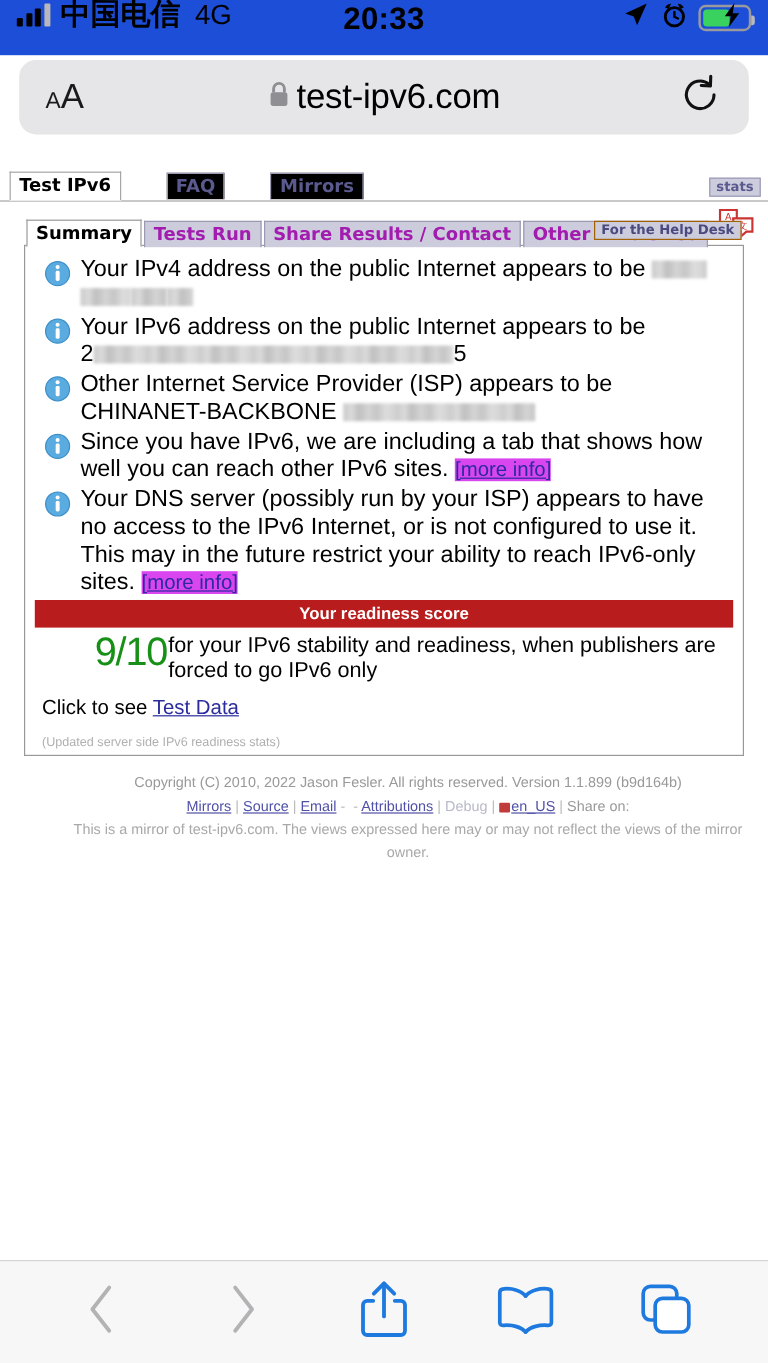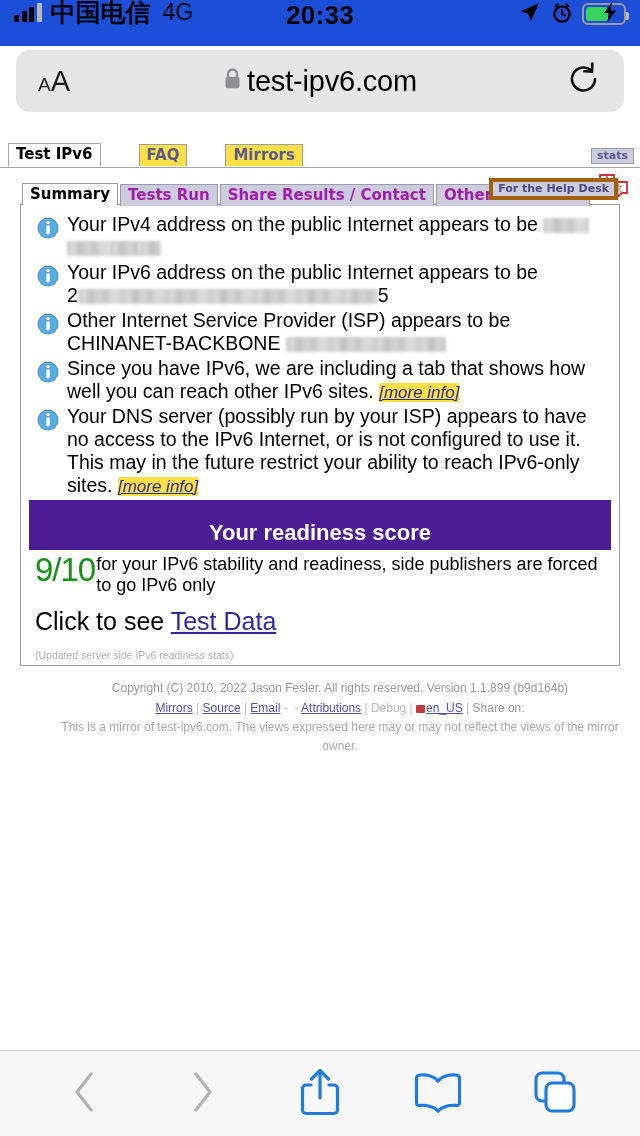"FAQ" .toptab { background: #fde047 -> #000000 }
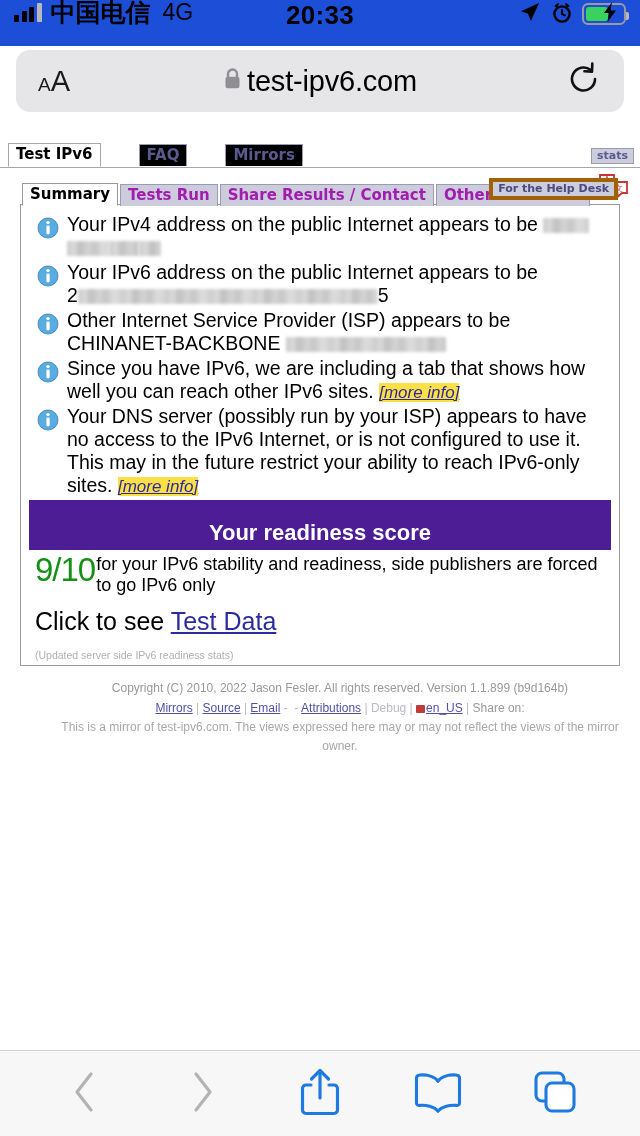"For the Help Desk" .helpdesk-btn { border: 4px solid #a16207 -> 1px solid #a16207 }
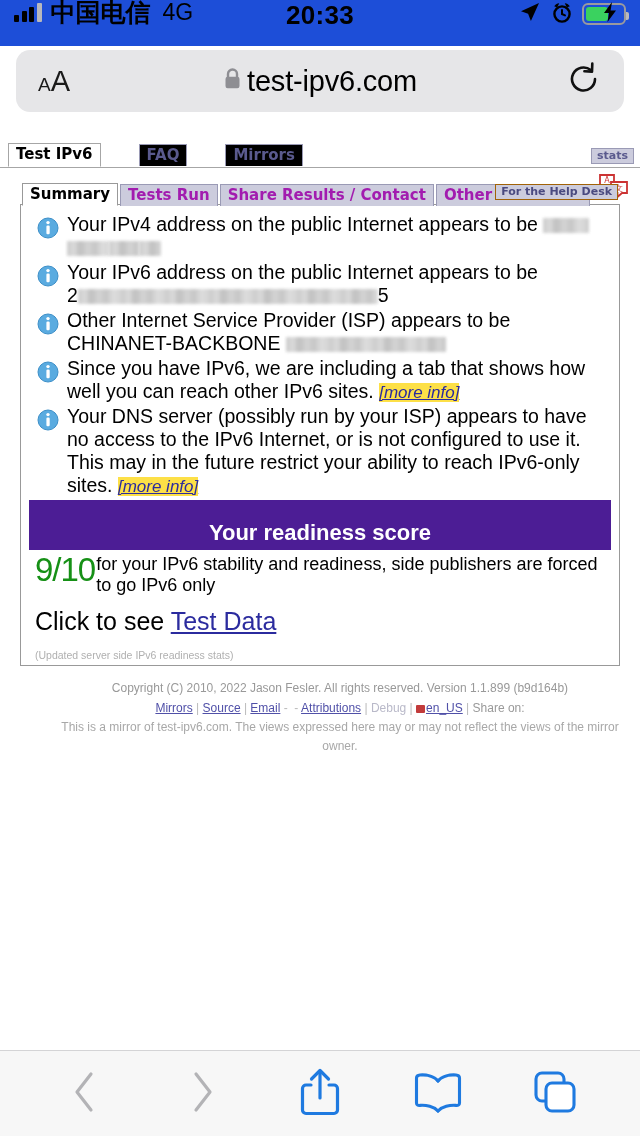"[more info]" .more-info { background: #fde047 -> #d946ef; font-style: italic -> none }
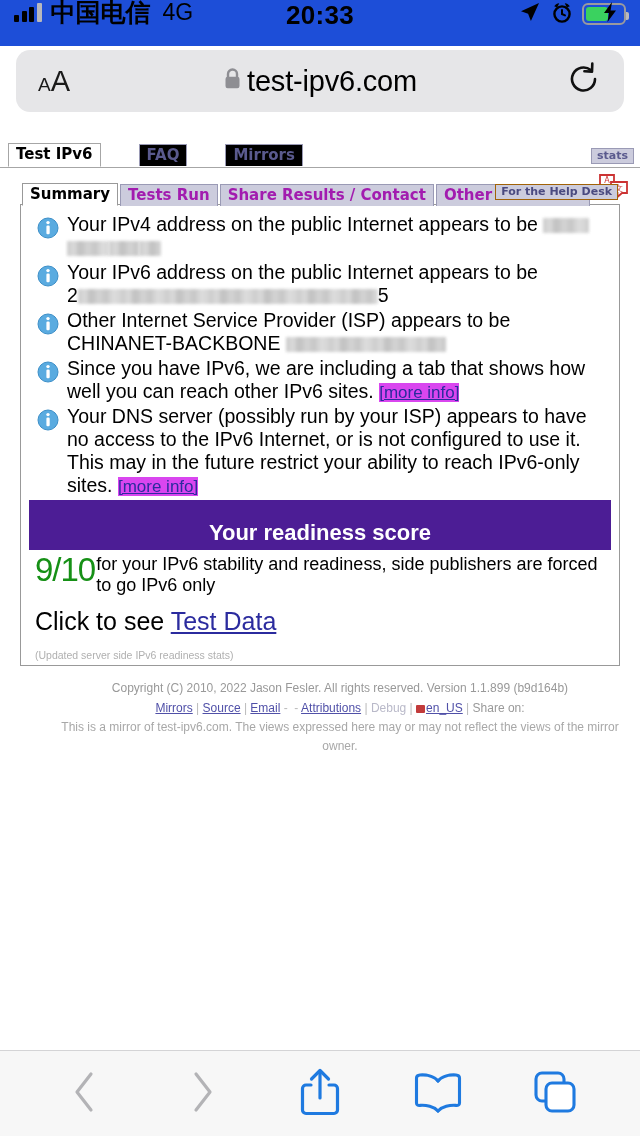"Your readiness score" .score-header { background: #4c1d95 -> #b91c1c; font-size: 22px -> 14px; padding: 20px 0 4px 0 -> 3px 0 4px 0 }
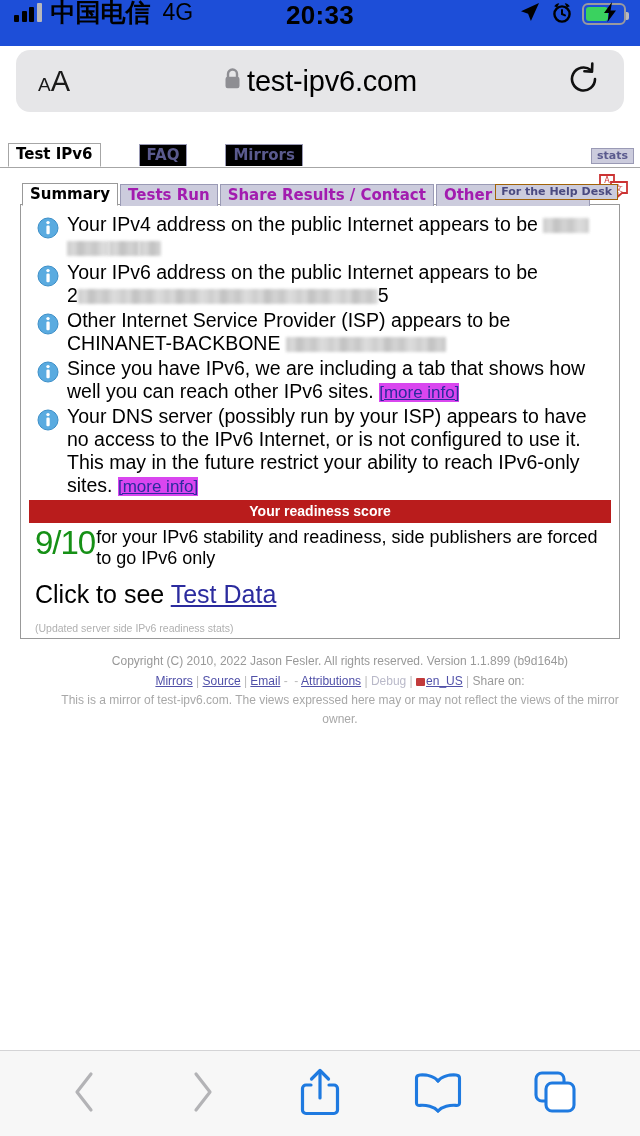"9/10" .score-row { margin-left: none -> 44px }
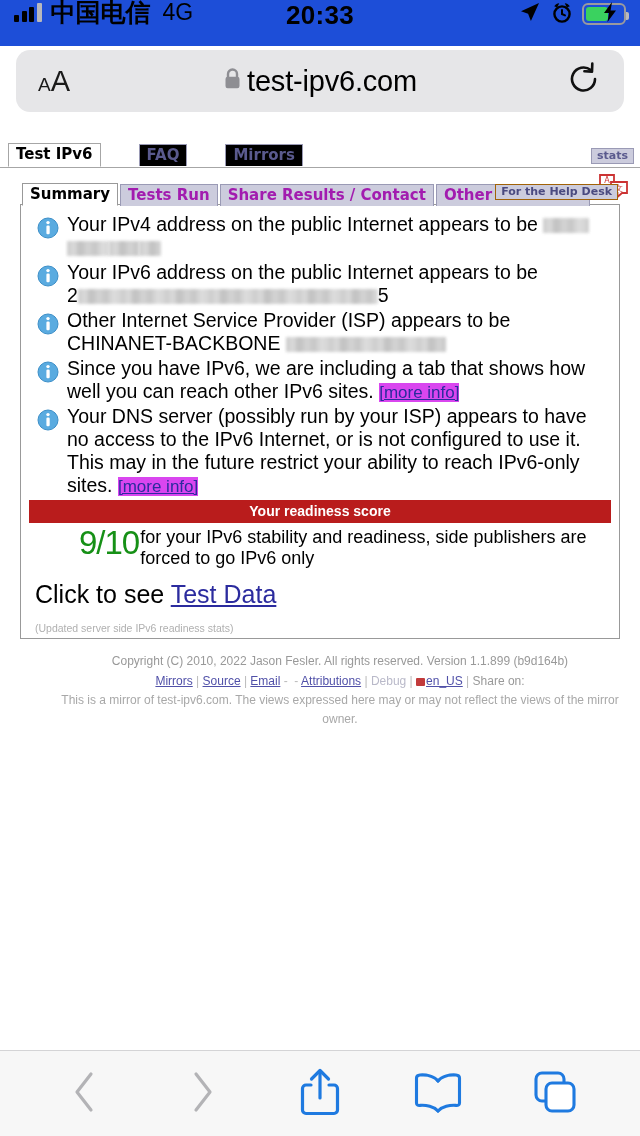"for your IPv6 stability and" span.score-desc { text: side -> when }
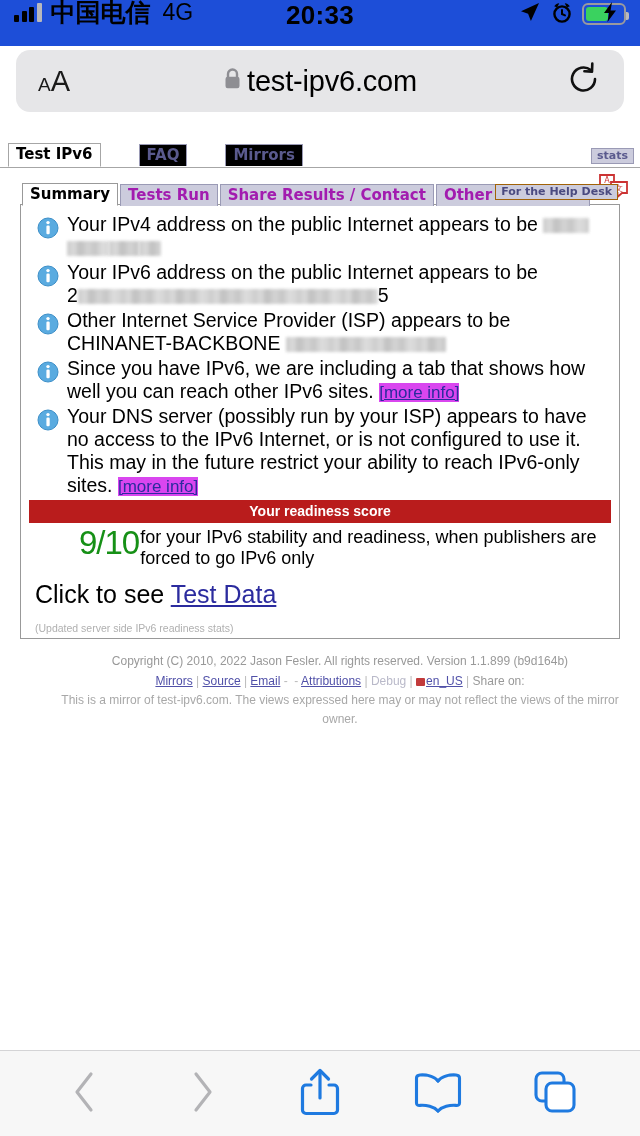"Click to see Test Data" .click-row { font-size: 25px -> 17px }
